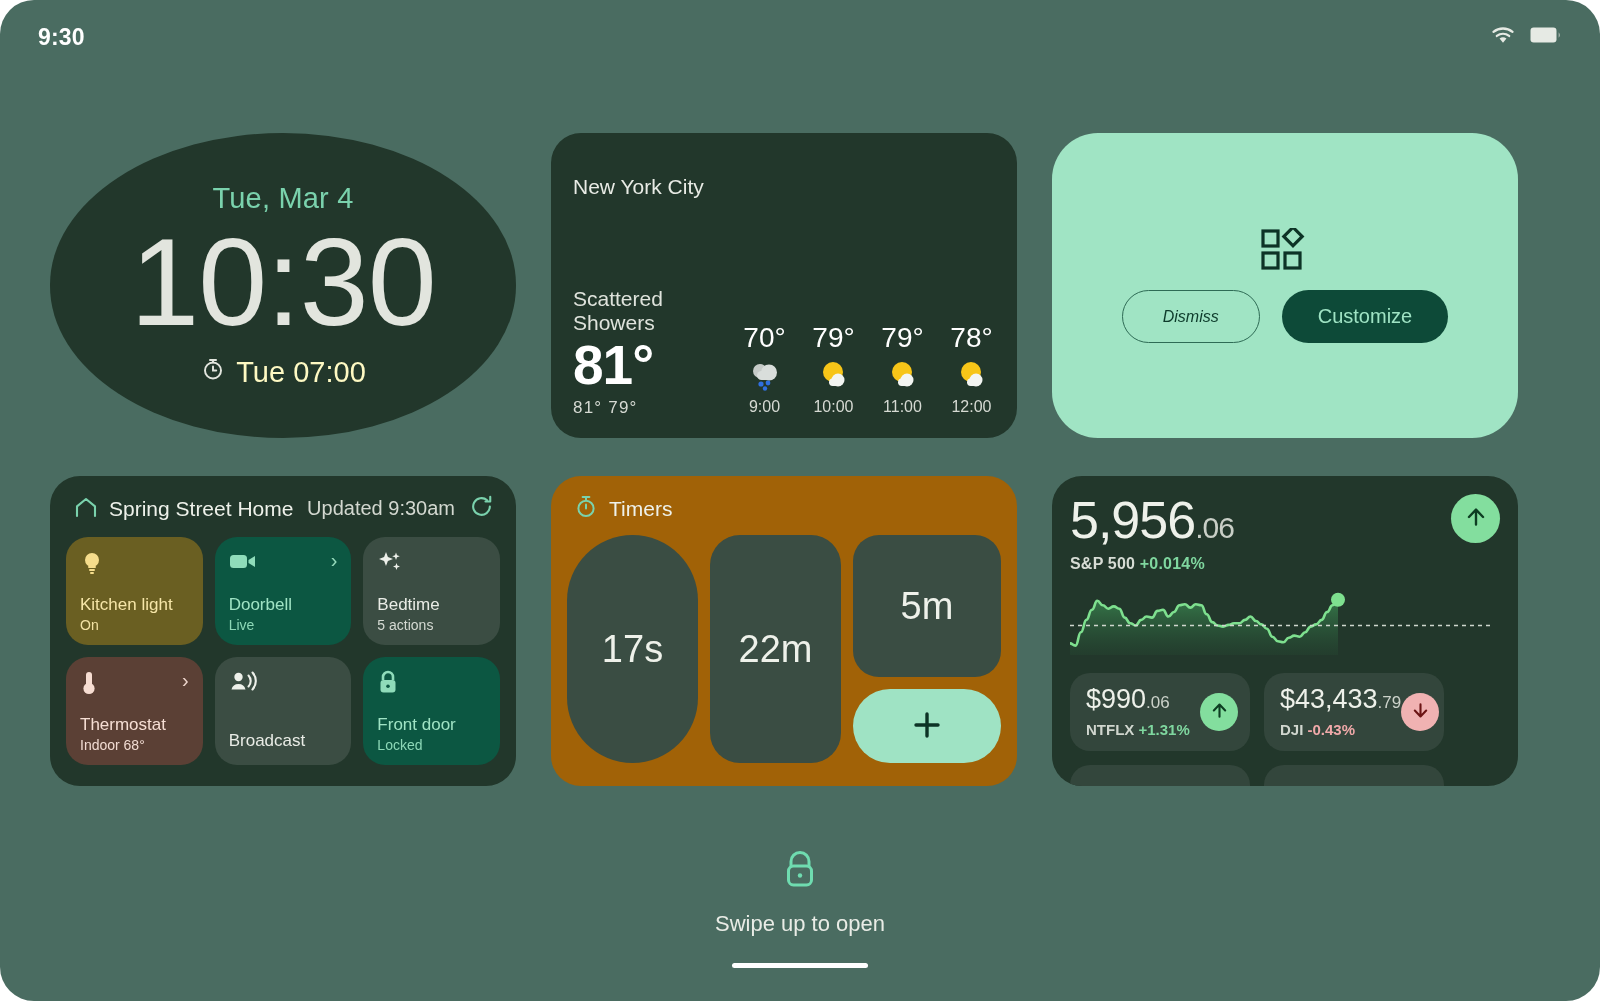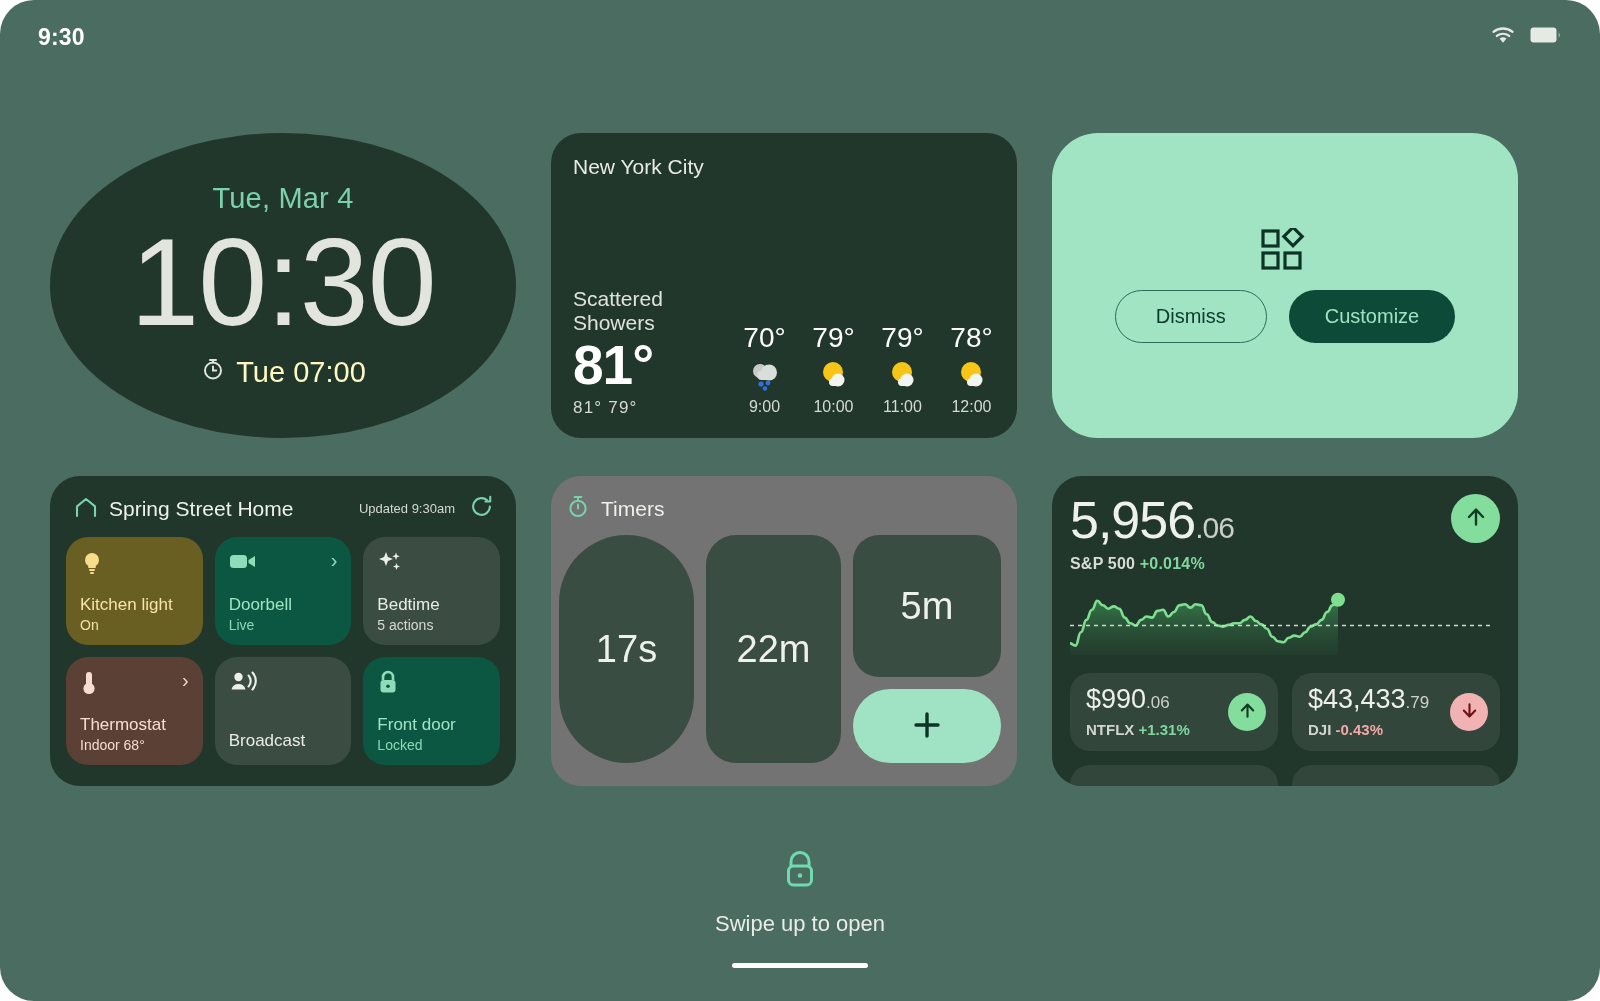"New York City" #weather-city { margin-top: none -> 20px }
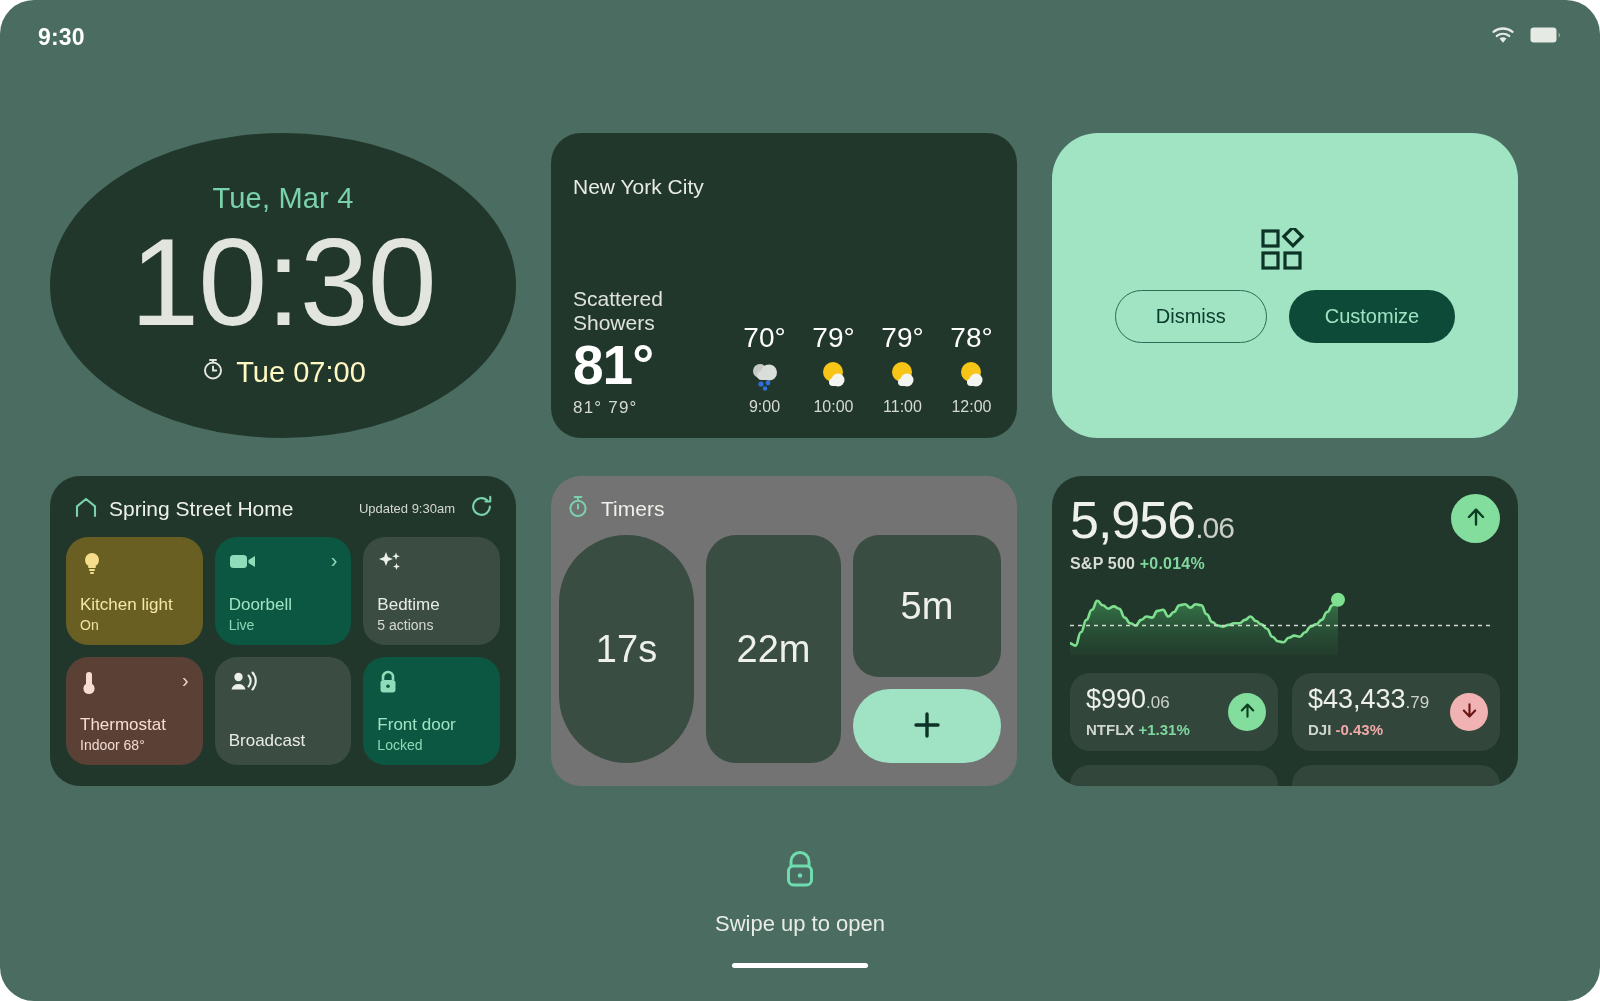"Dismiss" #dismiss-button { font-size: 20px -> 16px; font-style: none -> italic }
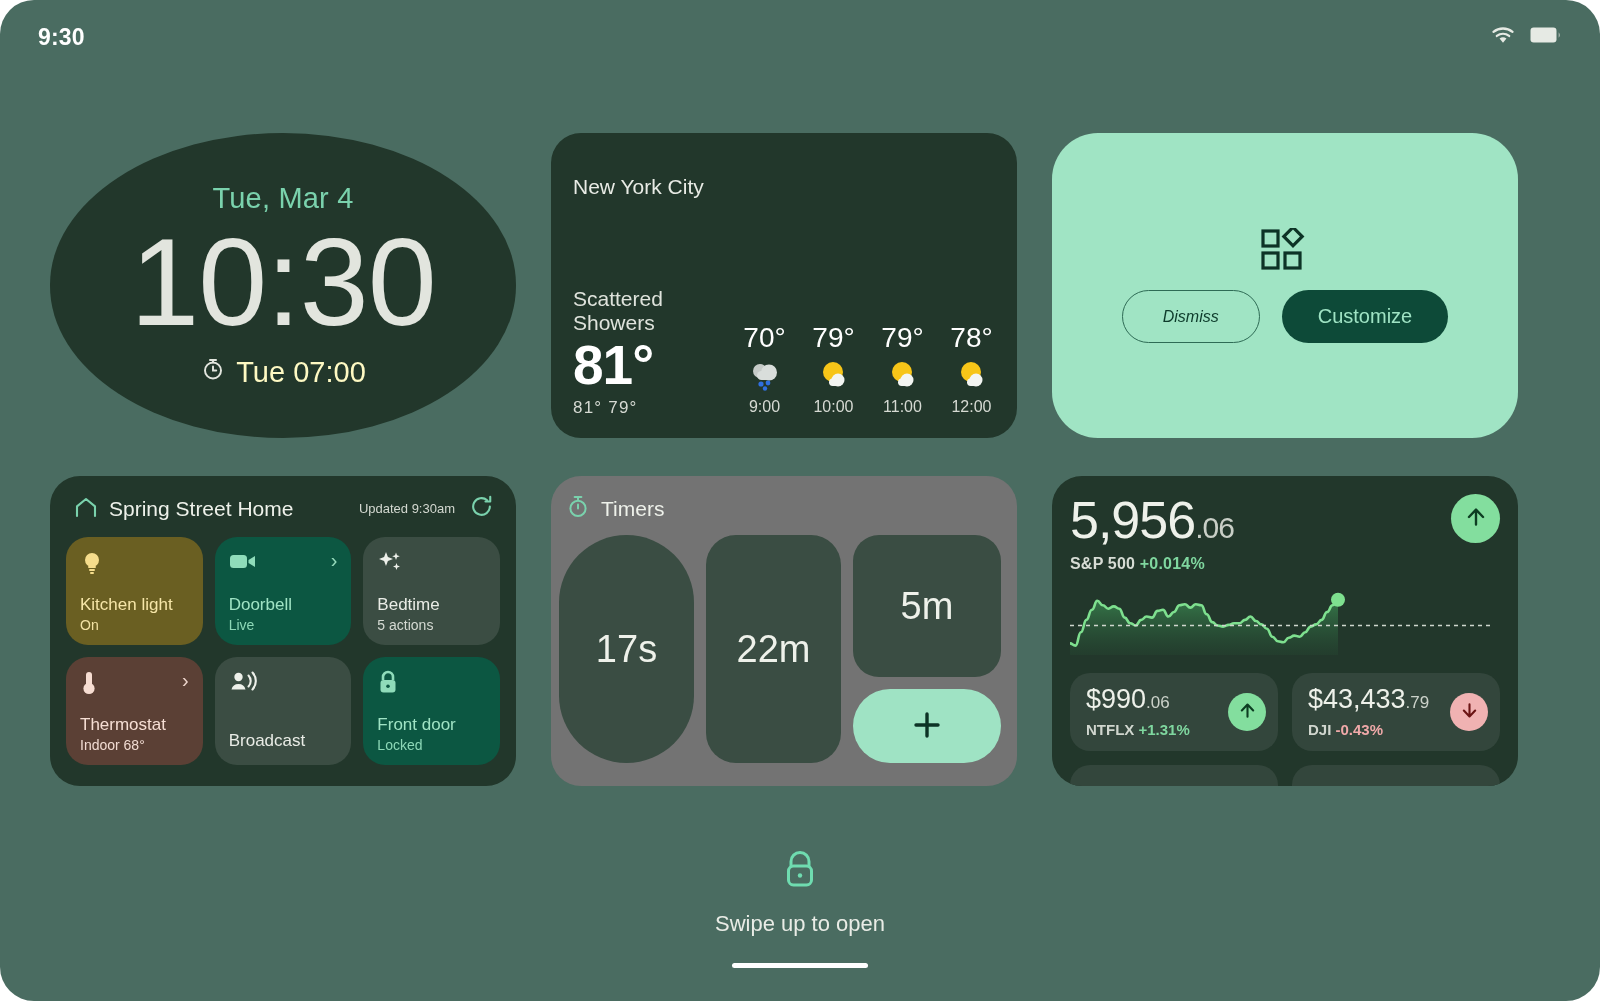"Updated 9:30am" #home-updated { font-size: 13px -> 20px }
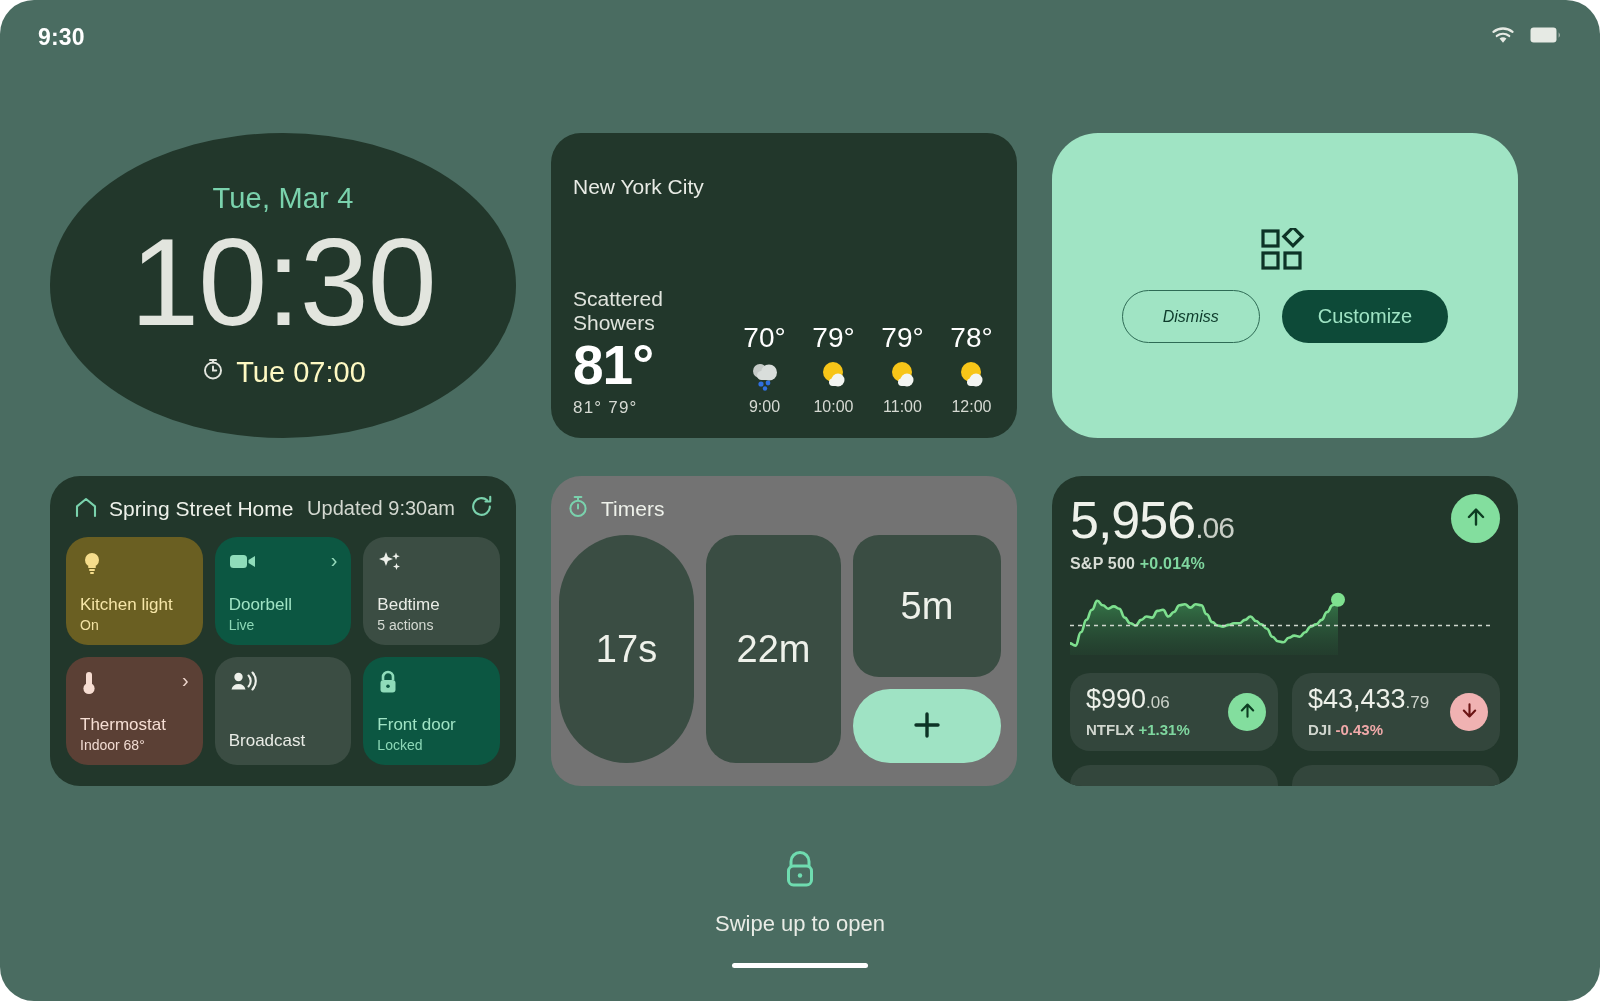"Timers" #timers-widget { background: #737373 -> #a16207; padding: 18px 16px 14px 8px -> 18px 16px 14px 16px }
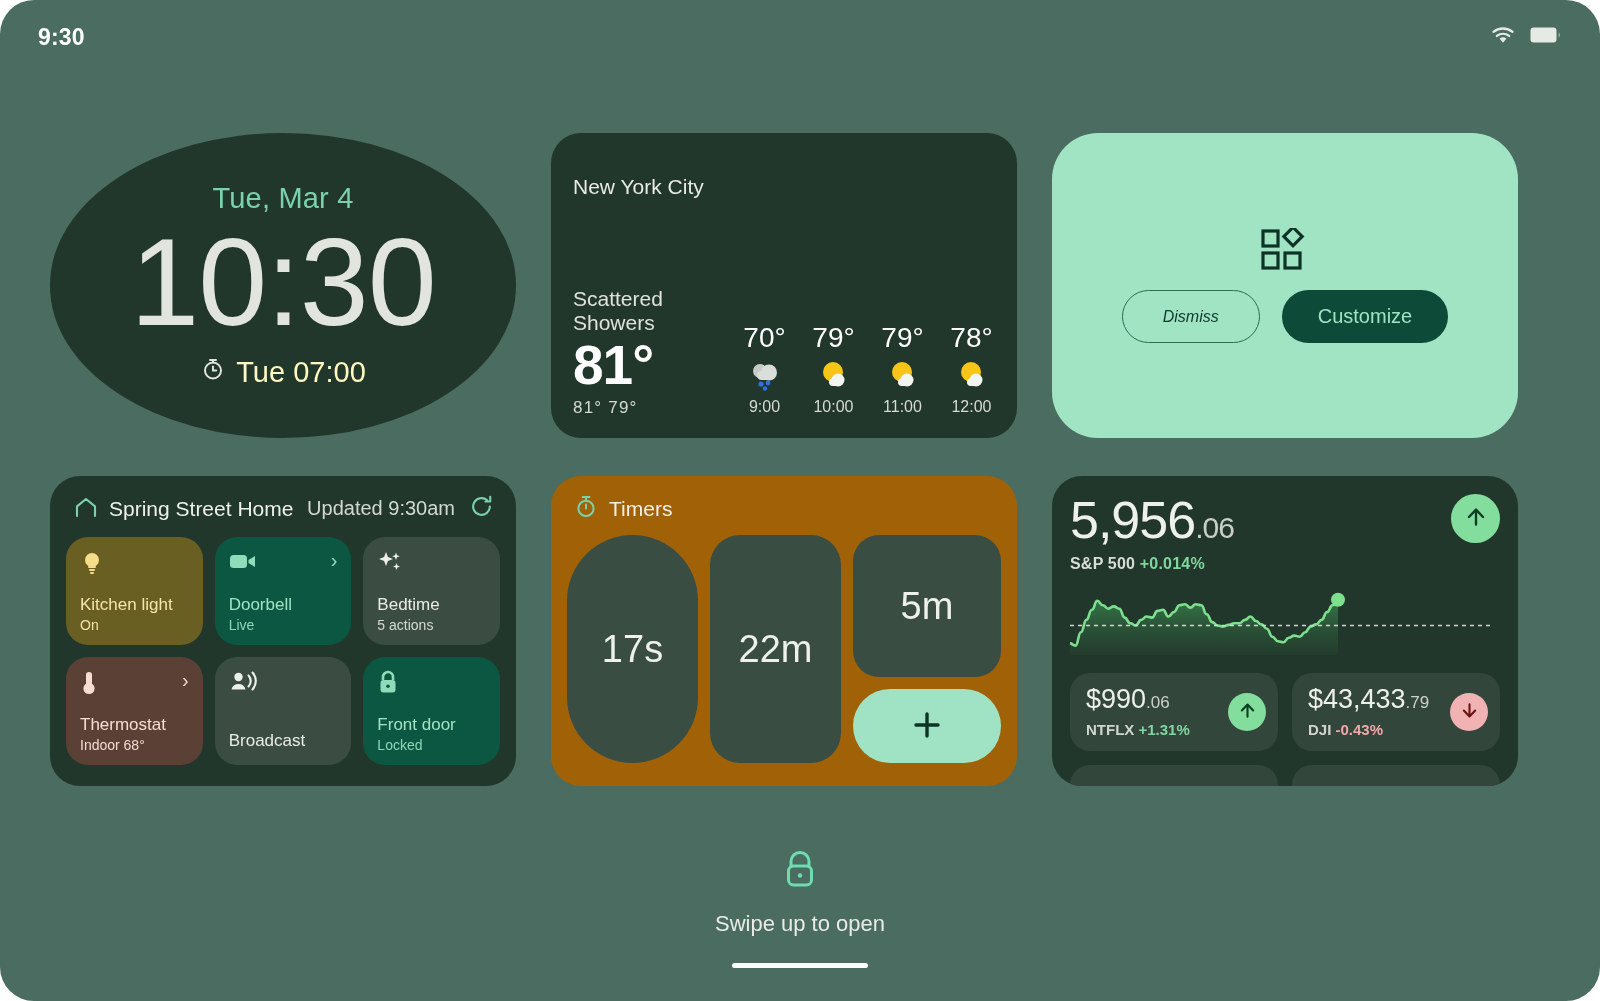"$990.06" .stock-card { width: 208px -> 180px }
